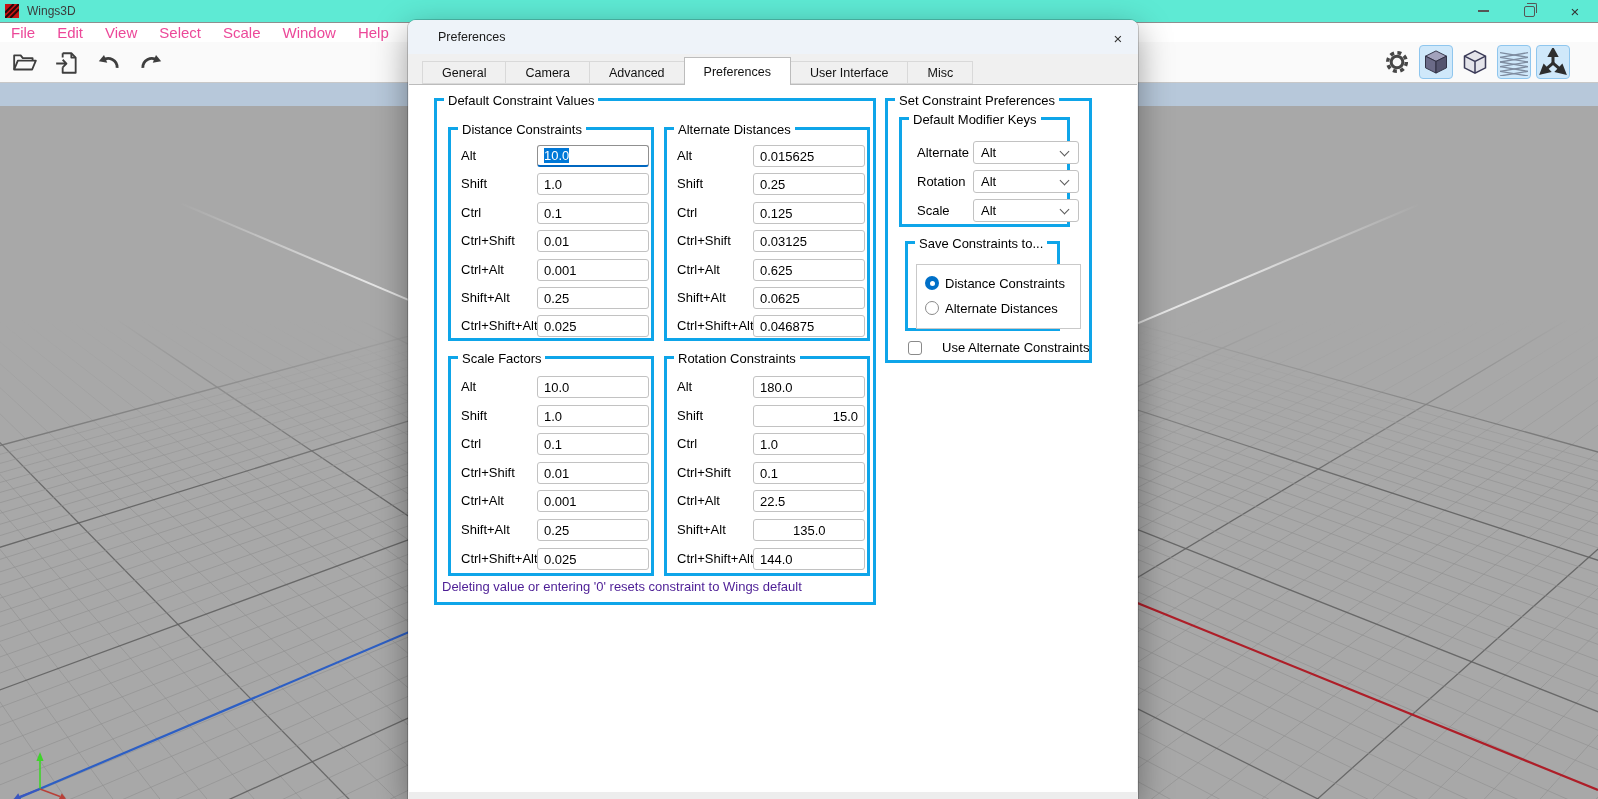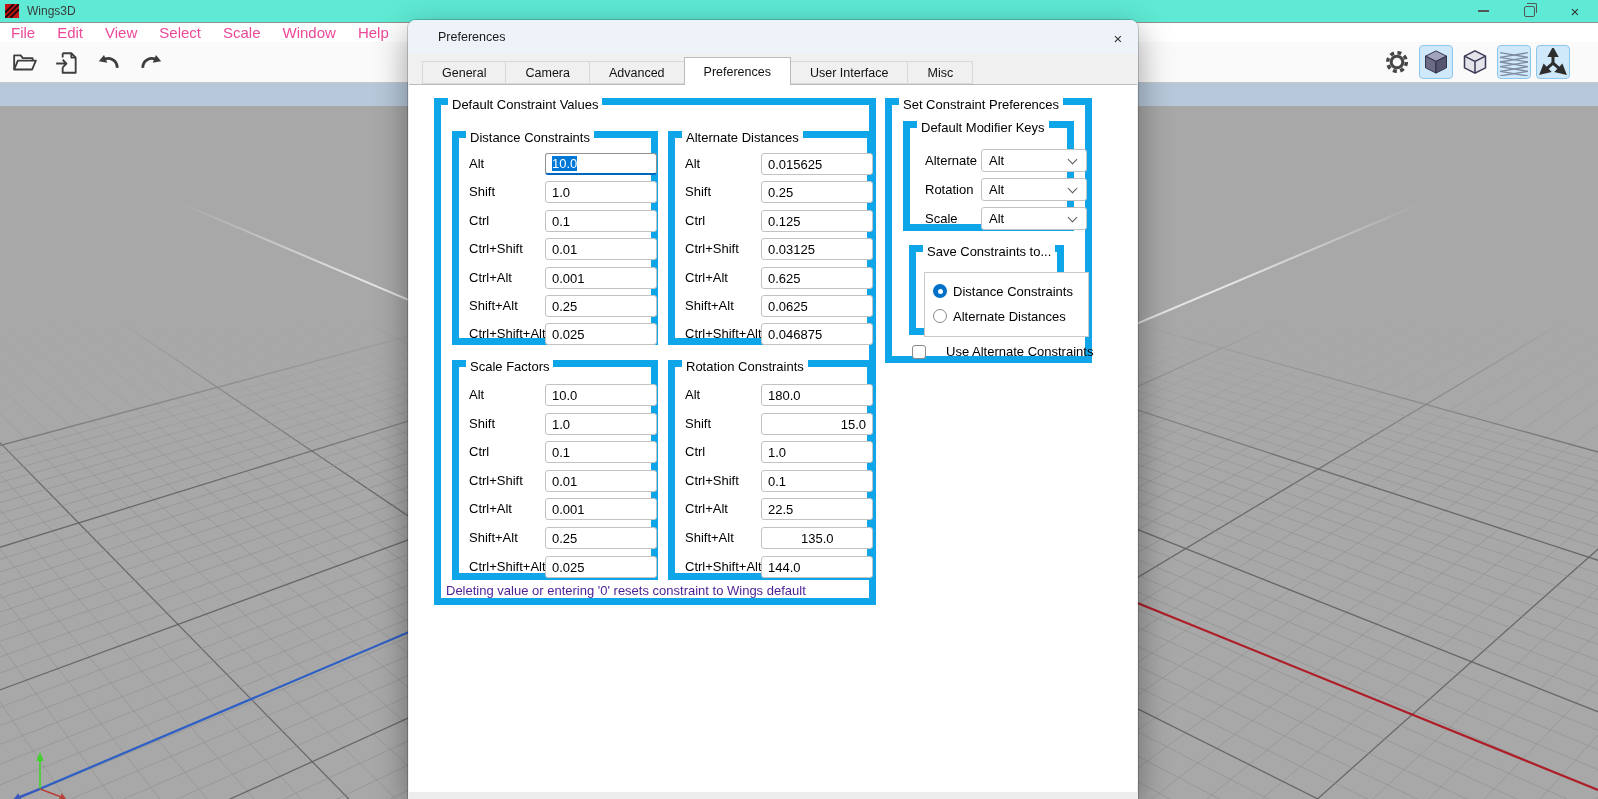"Default Constraint Values" .group { border: 7px solid #0ea5e9 -> 3px solid #0ea5e9 }
